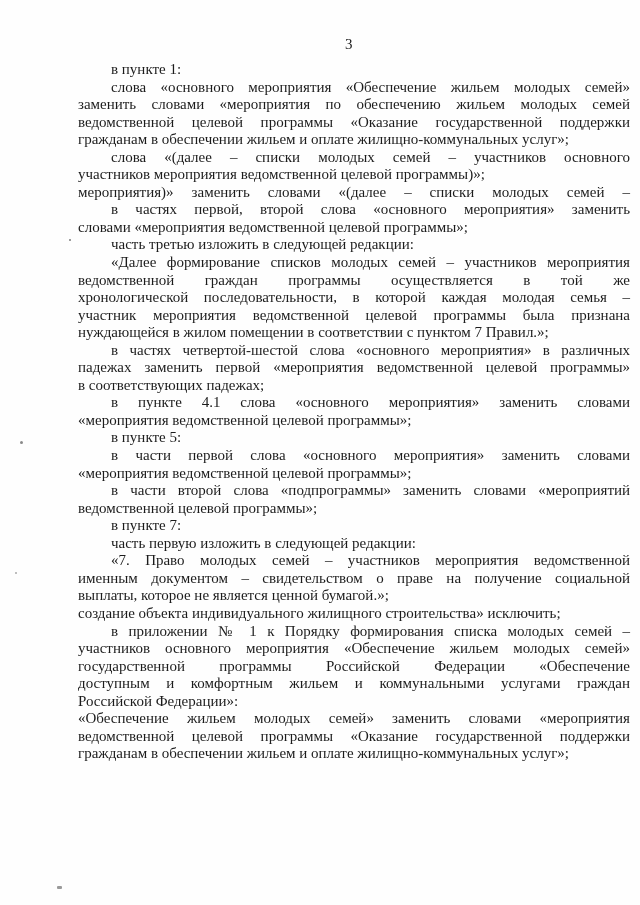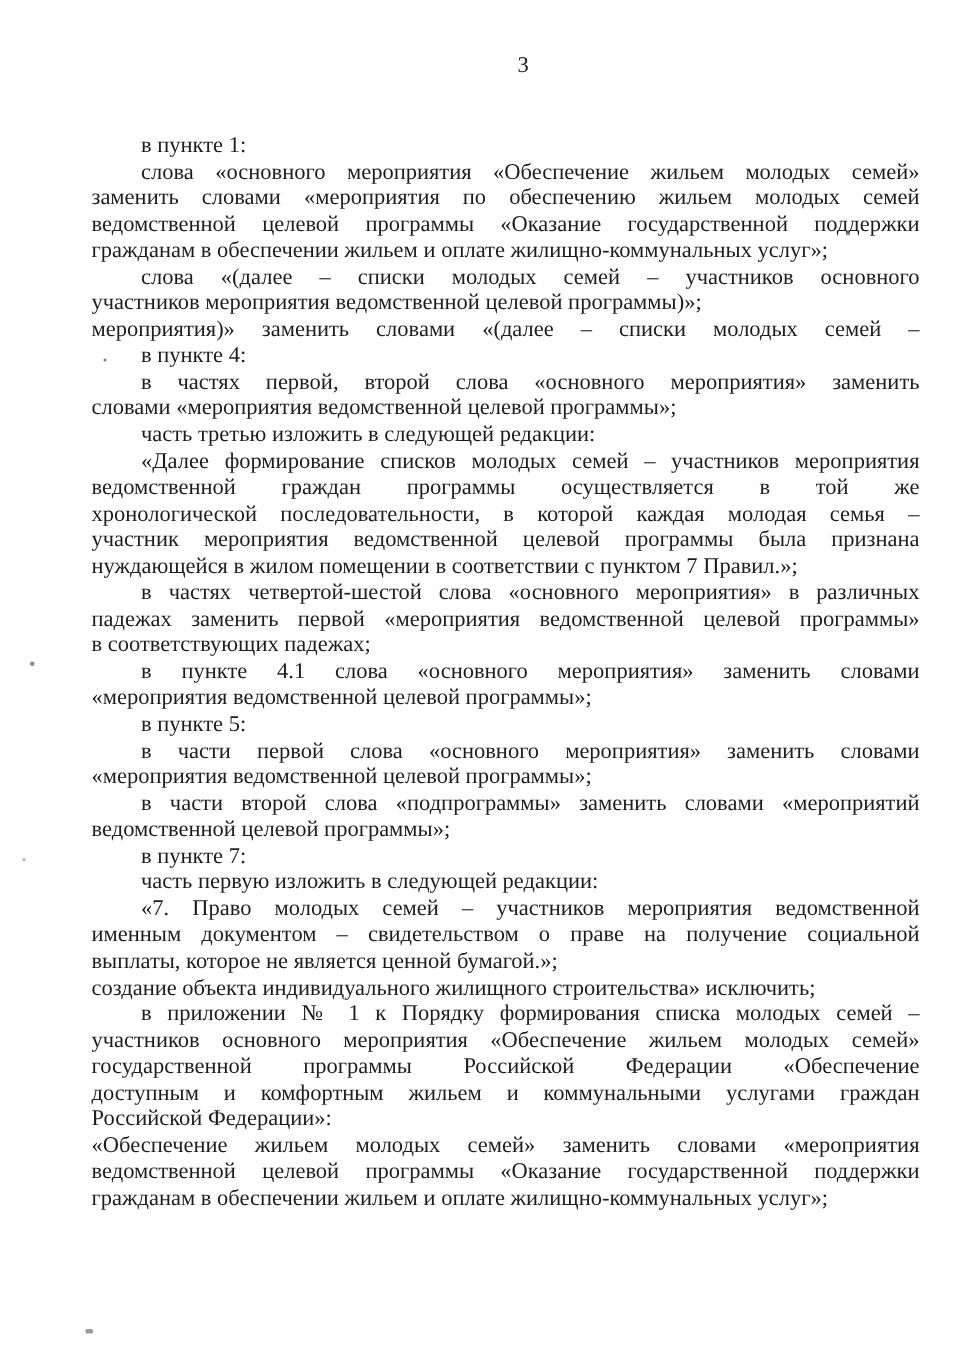"в пункте 1:" .doc-body { left: 61px -> 78px; margin-top: 28px -> none }
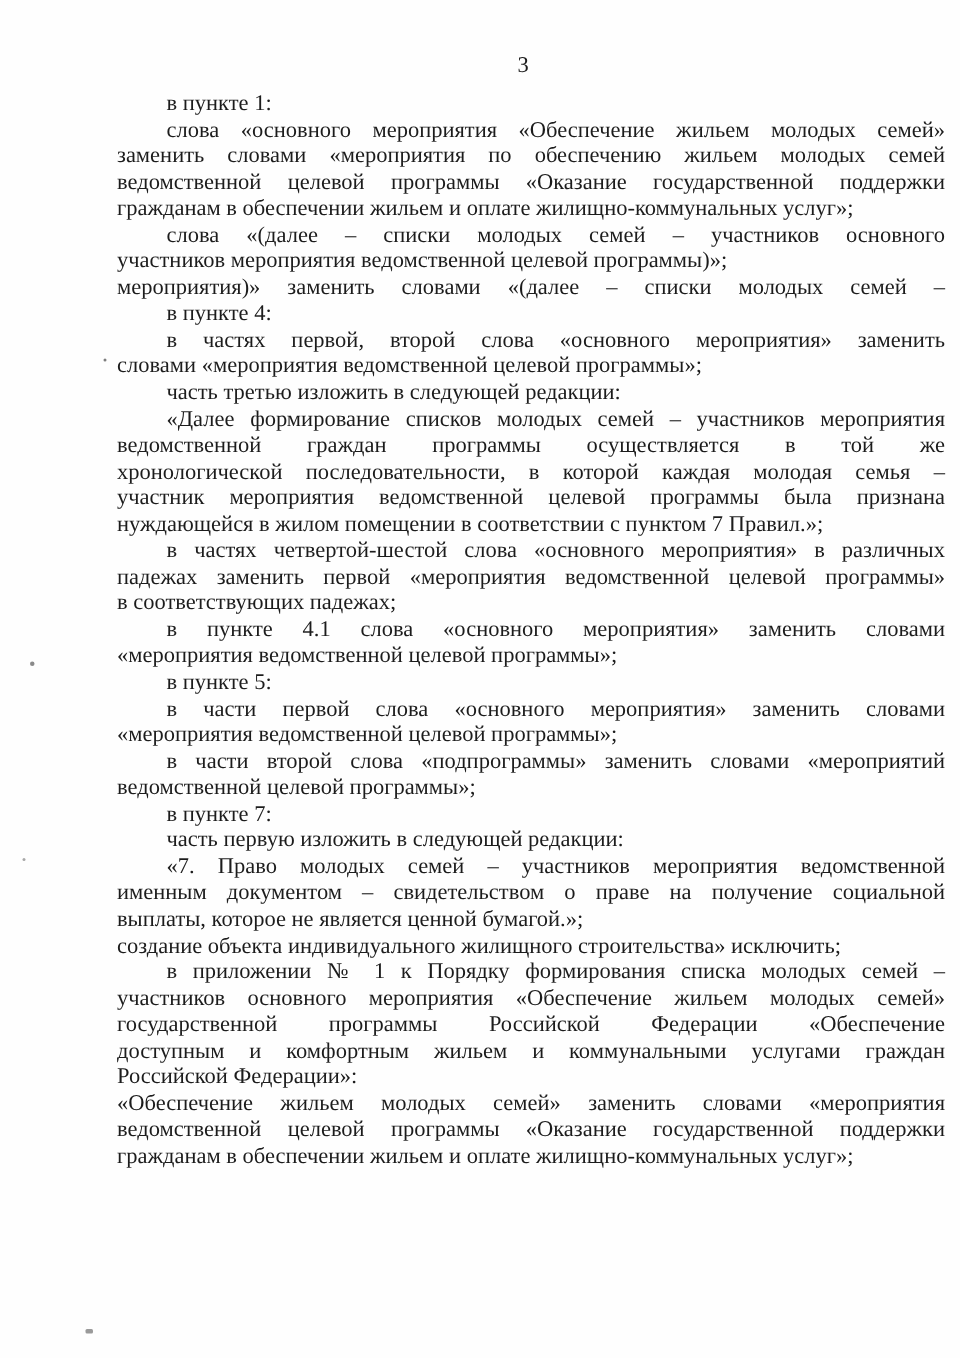"в пункте 4:" div.para { html: <div> <div>в пункте 4:</div> </div> -> none }
